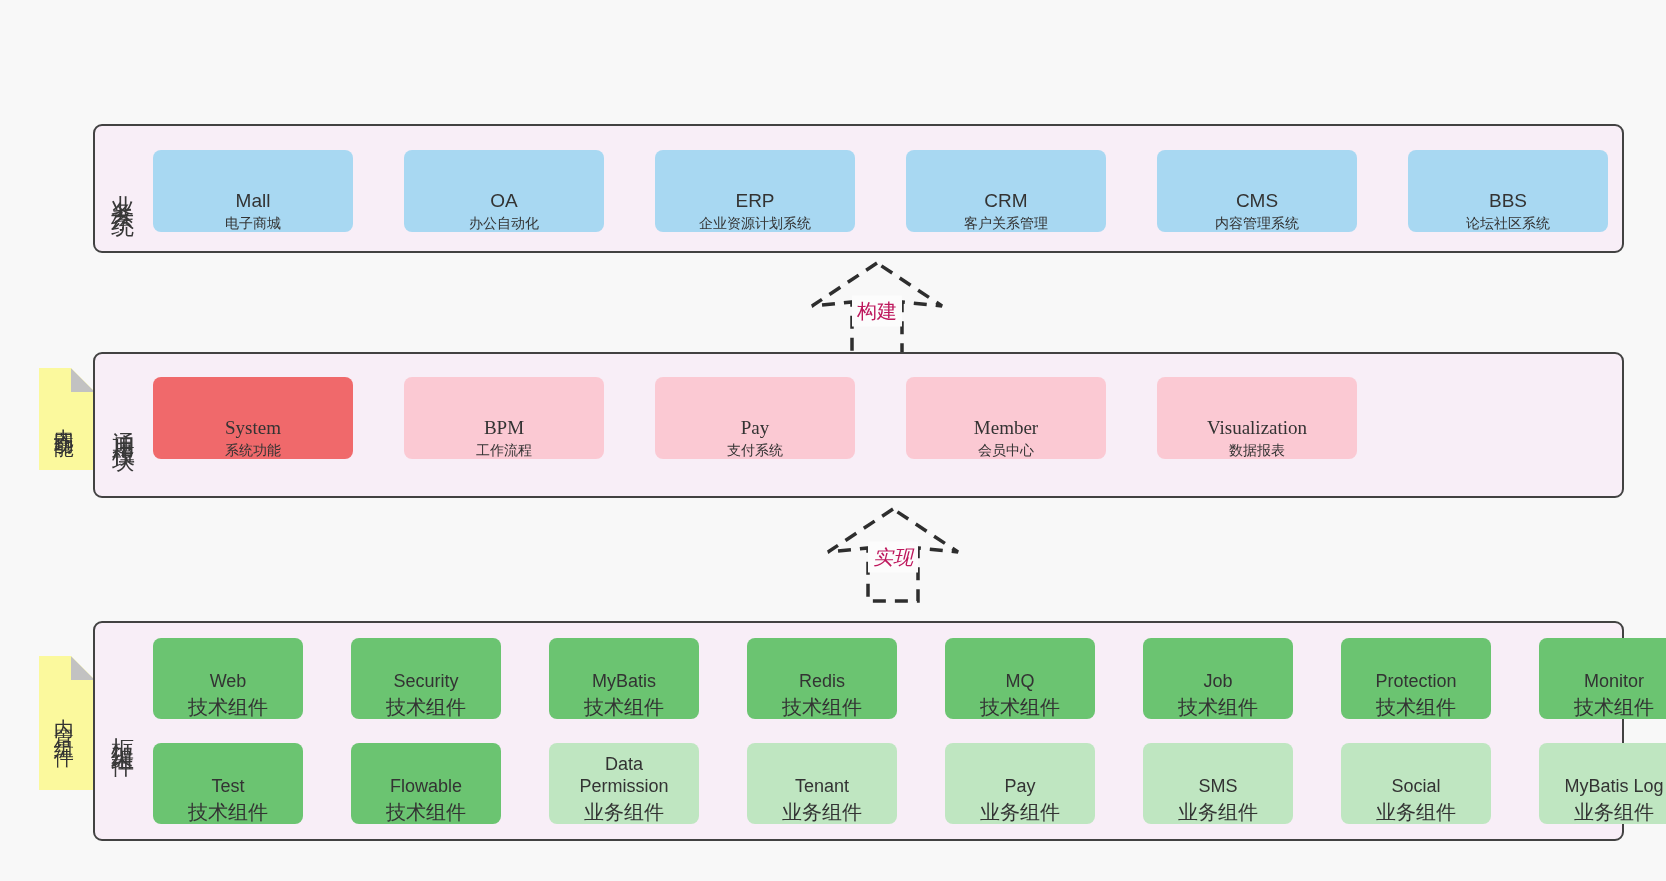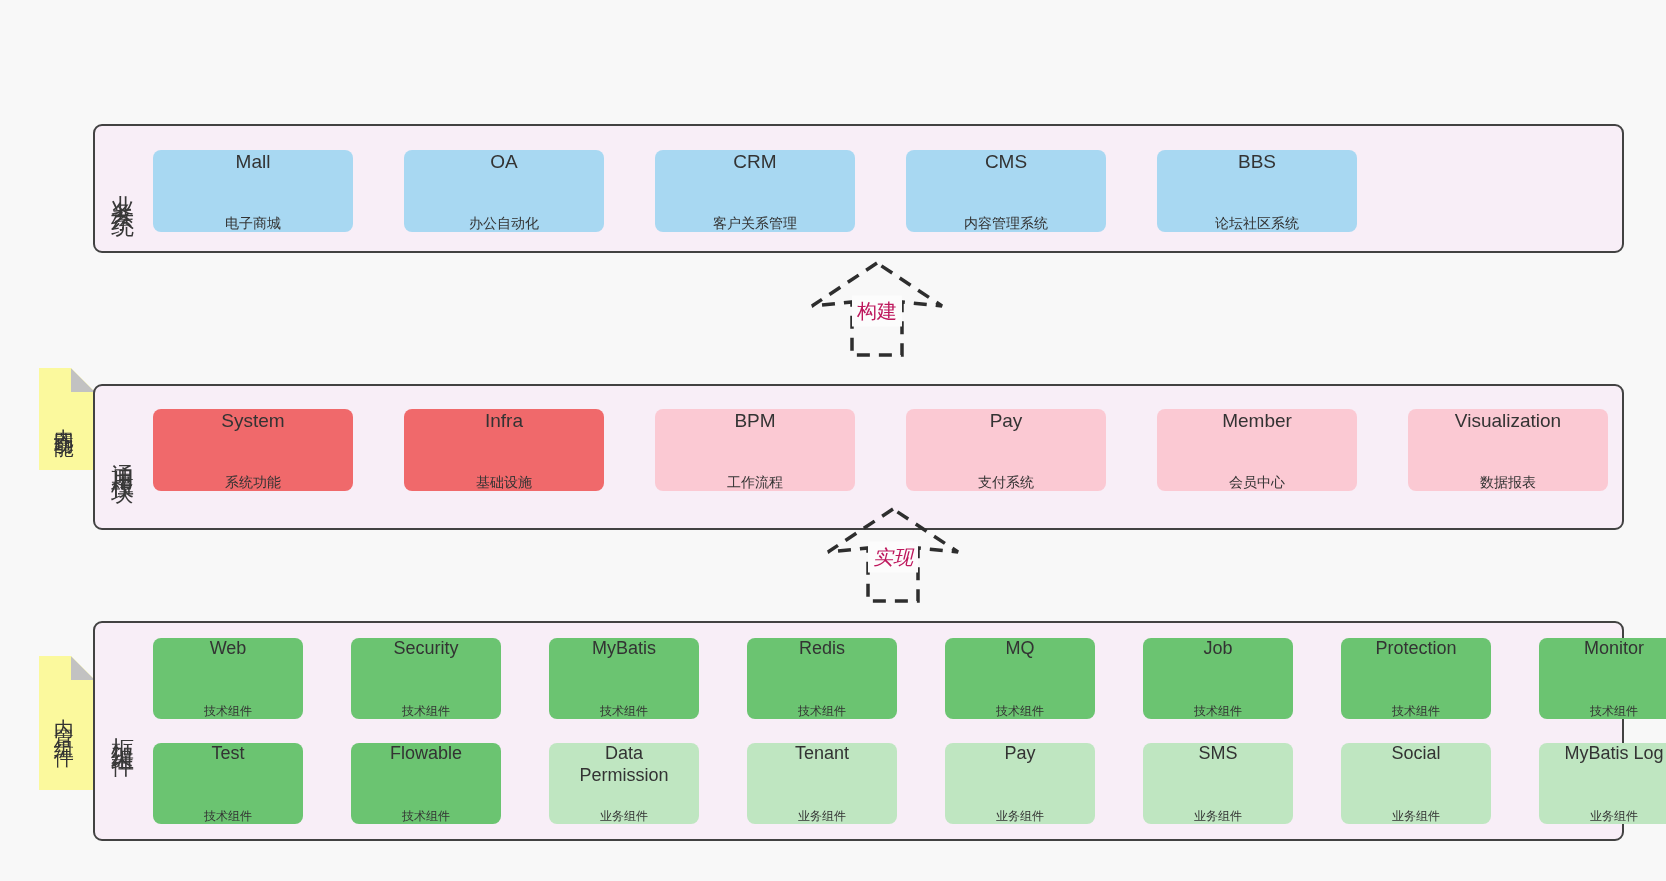"Mall" .box { justify-content: space-between -> flex-end }
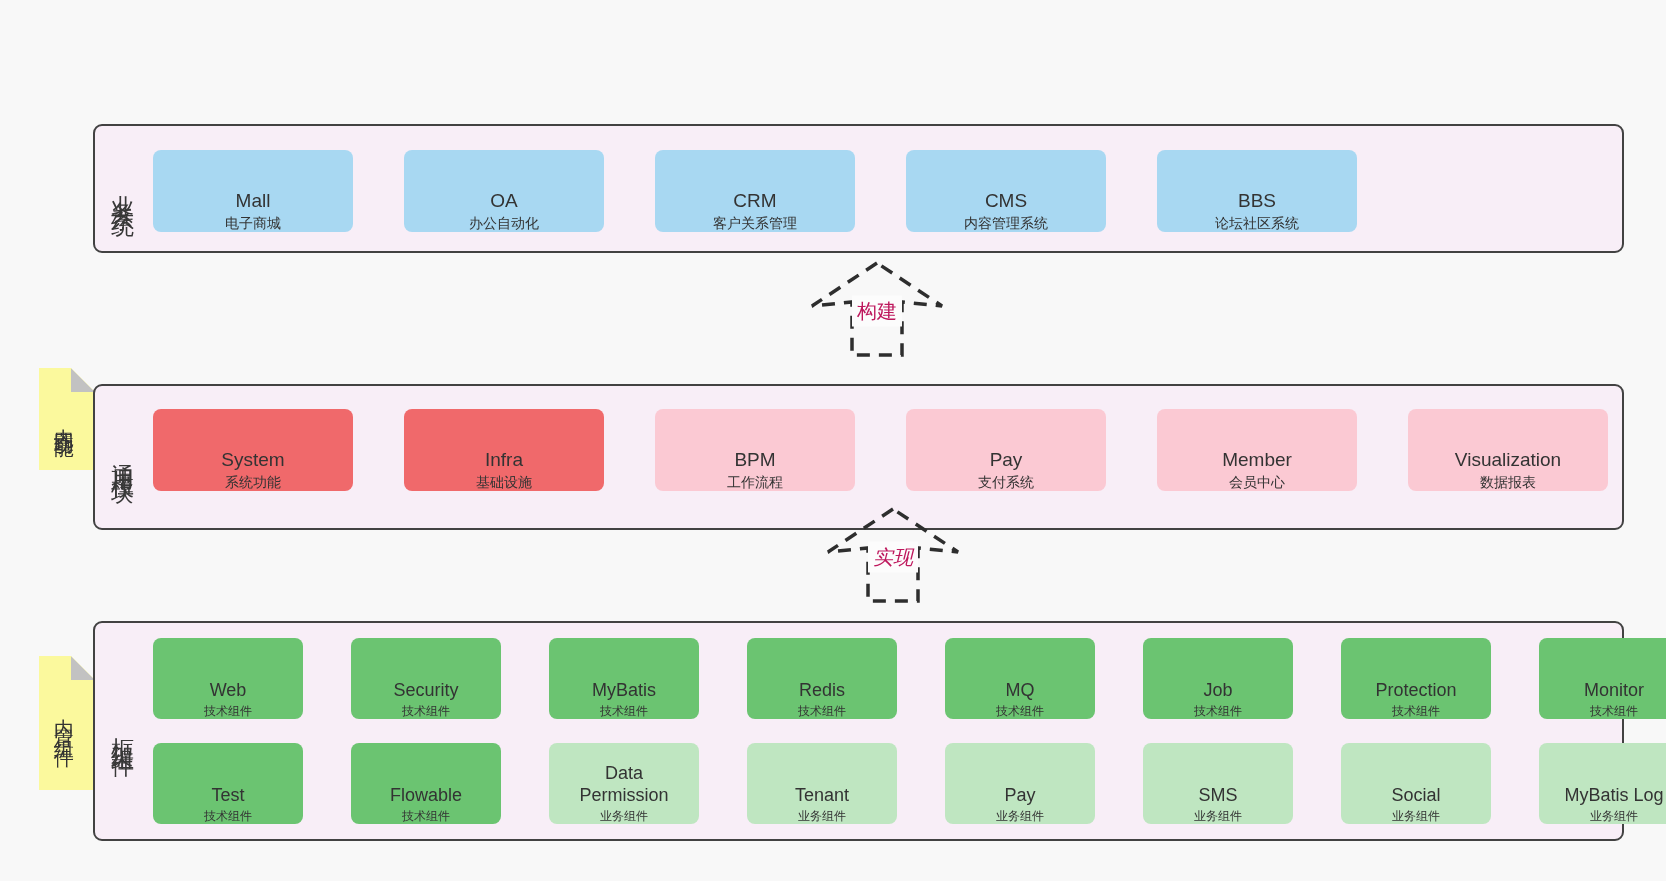"ERP" div.box { html: none -> <div> <span>ERP</span> <span>企业资源计划系统</span> </div> }
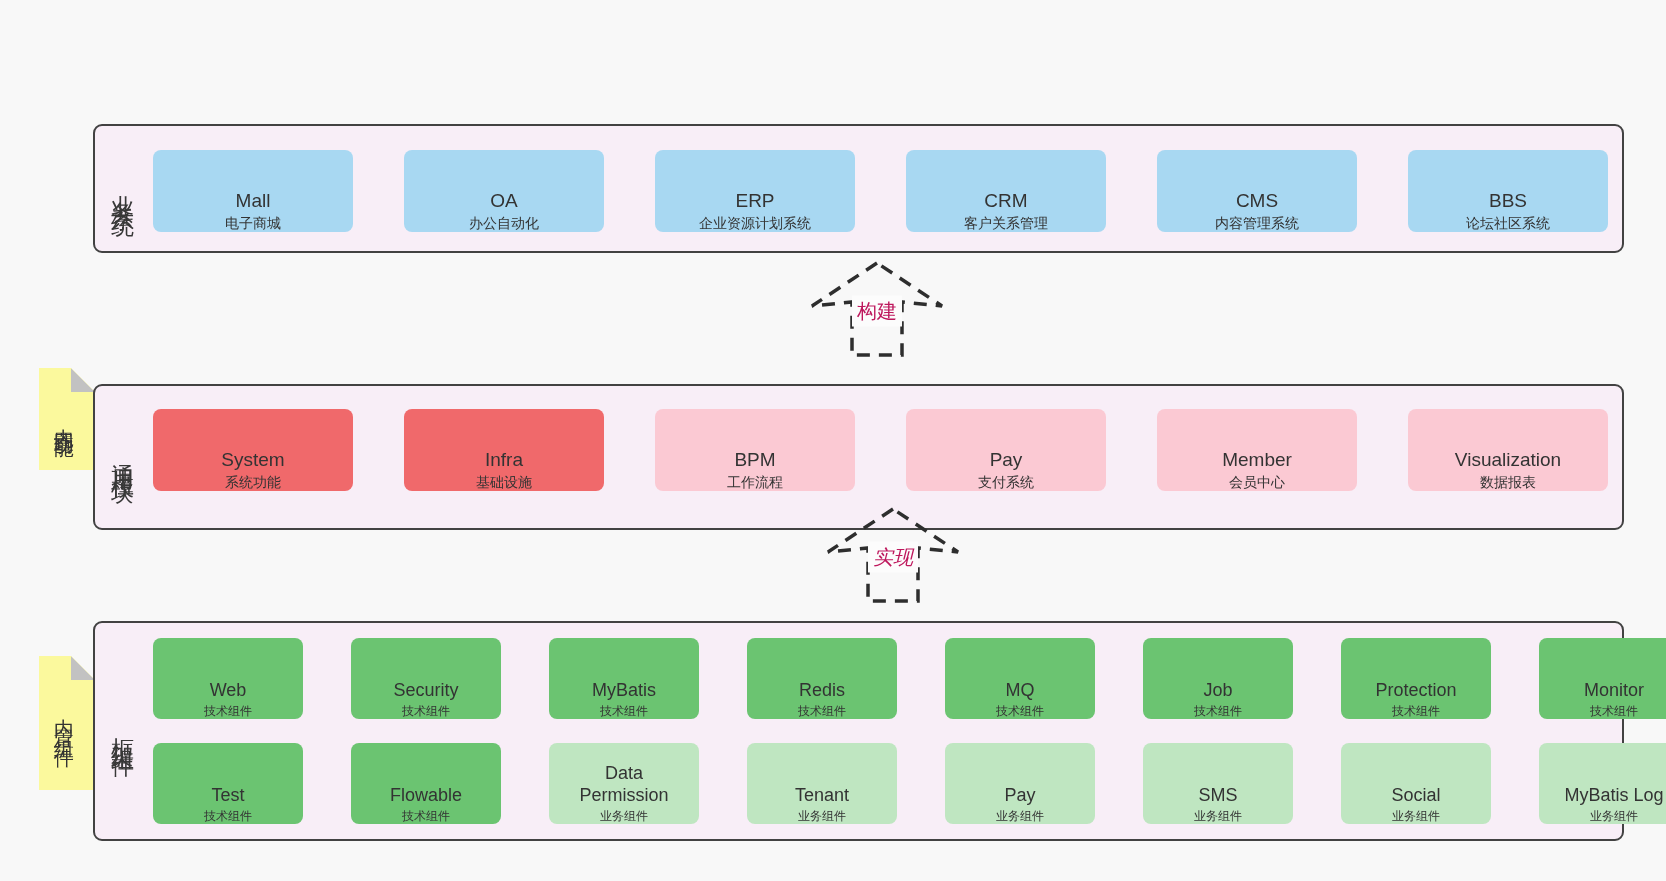"System" .layer-2 { font-family: none -> Liberation Serif, serif; top: 384px -> 352px }
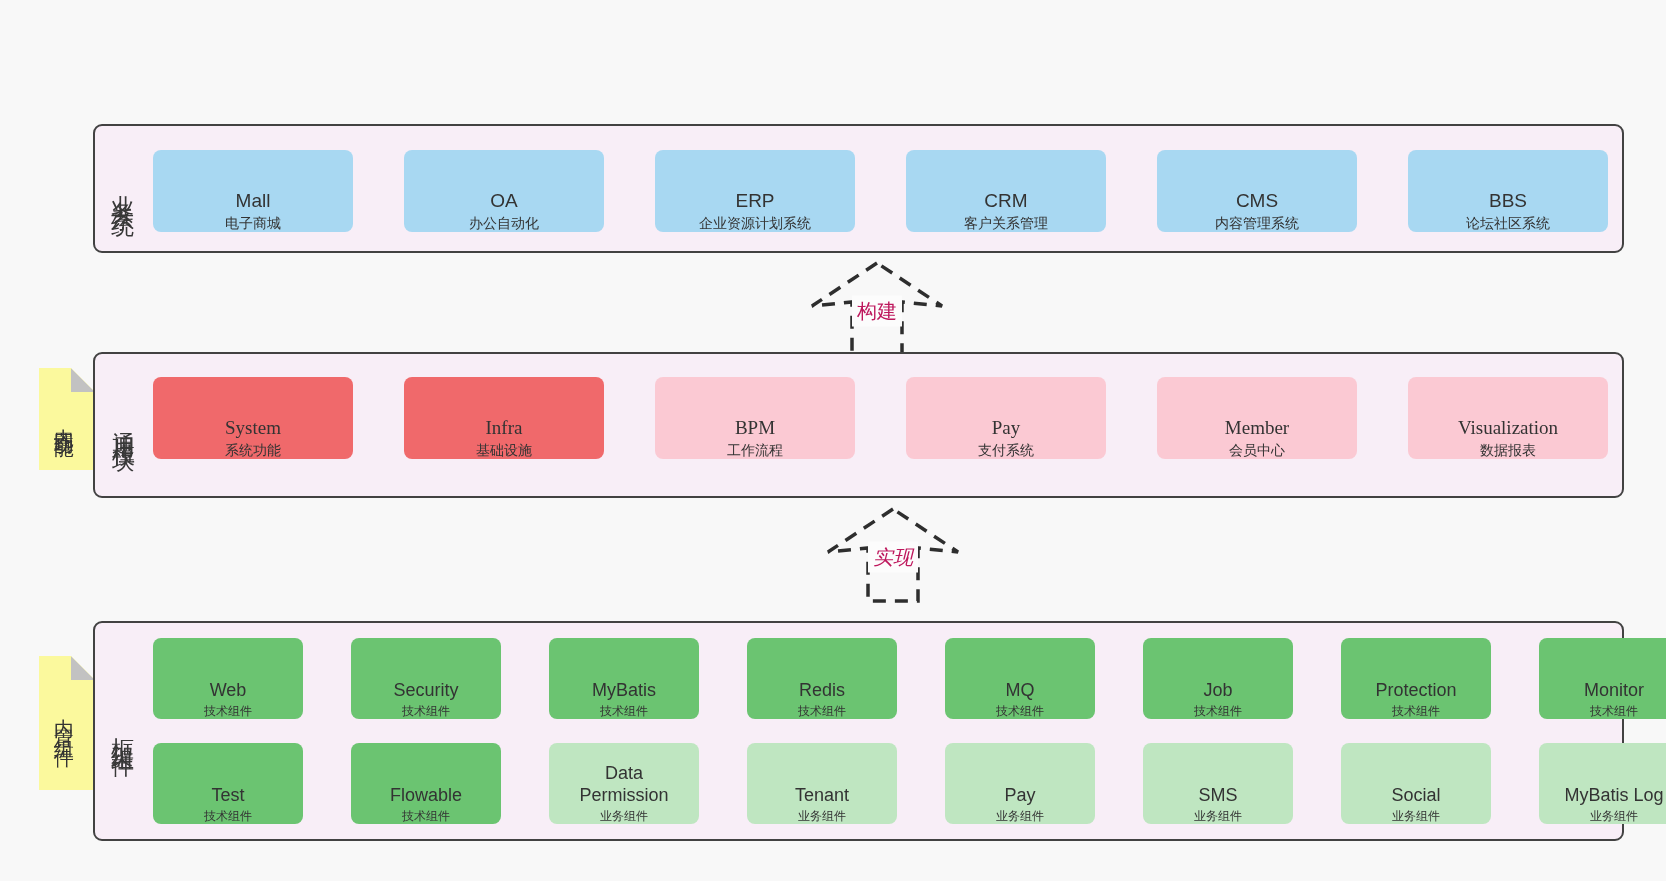"Infra" div.box { html: <div> <span>Infra</span> <span>基础设施</span> </div> -> none }
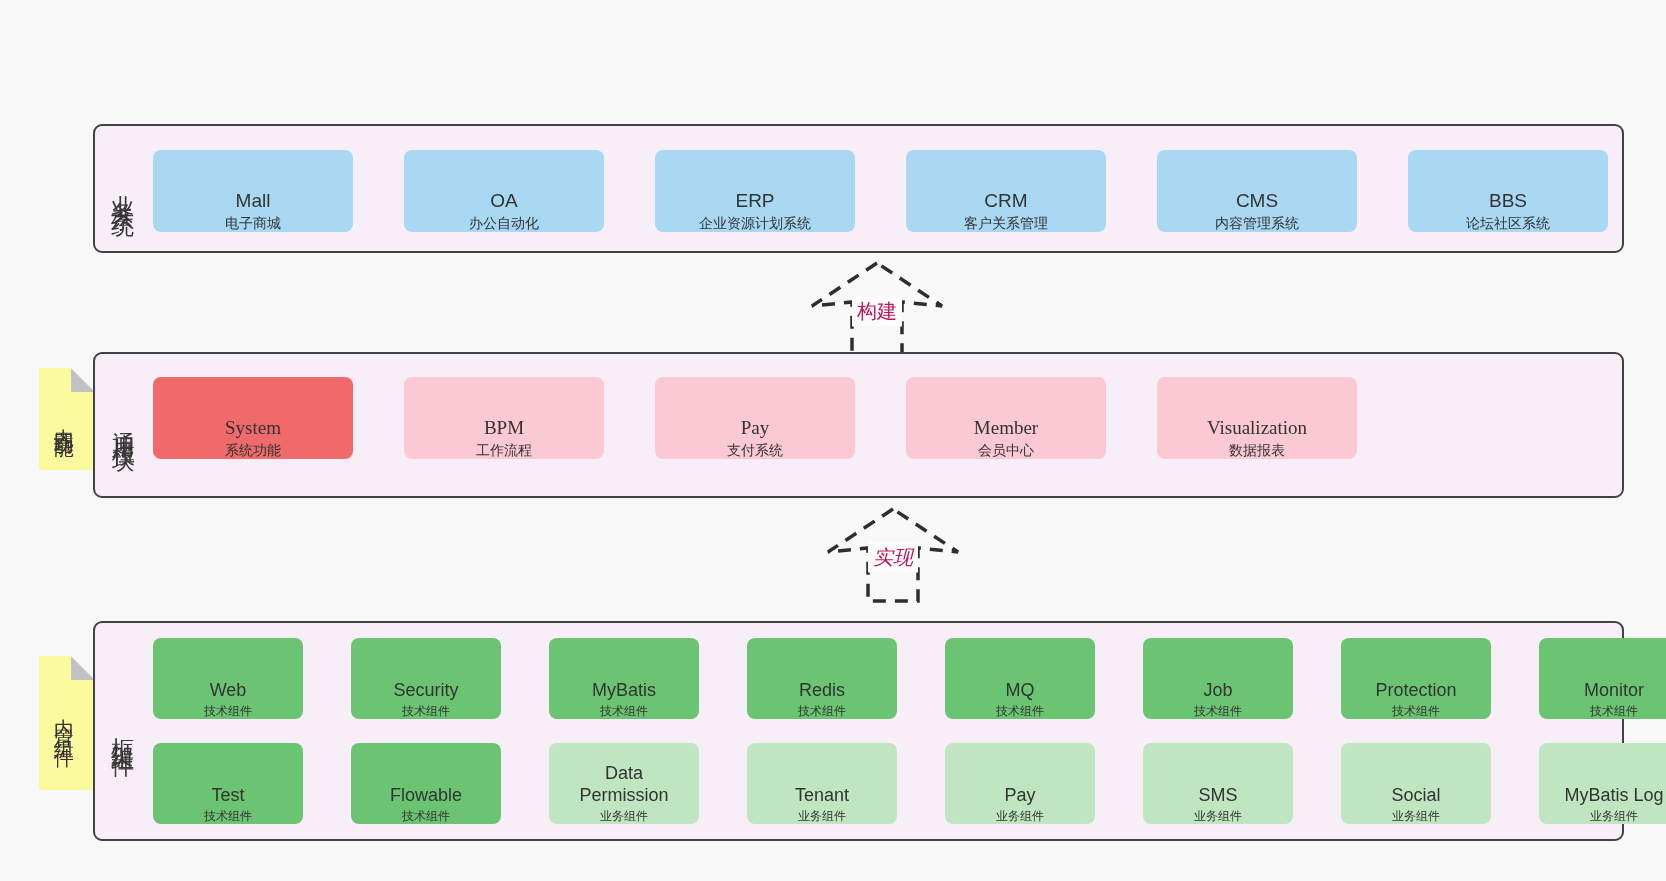"技术组件" .box-narrow .cn { font-size: 12px -> 20px }
